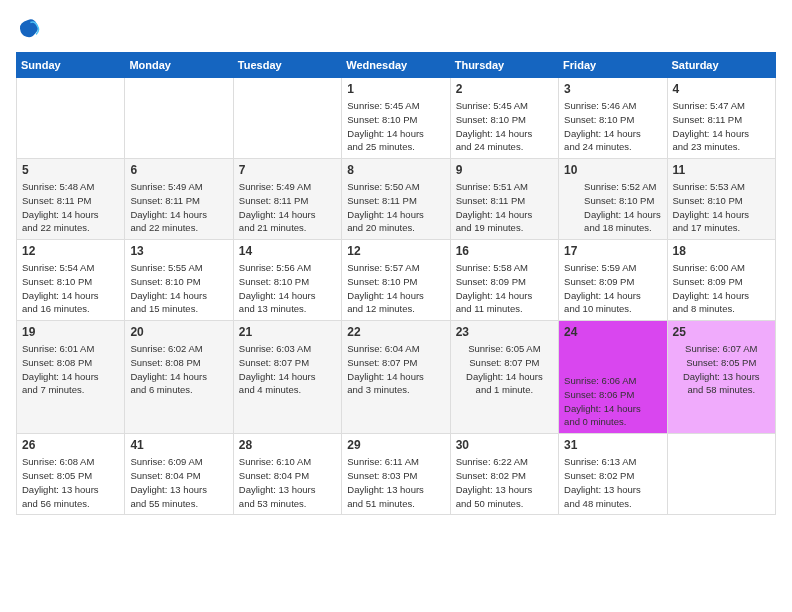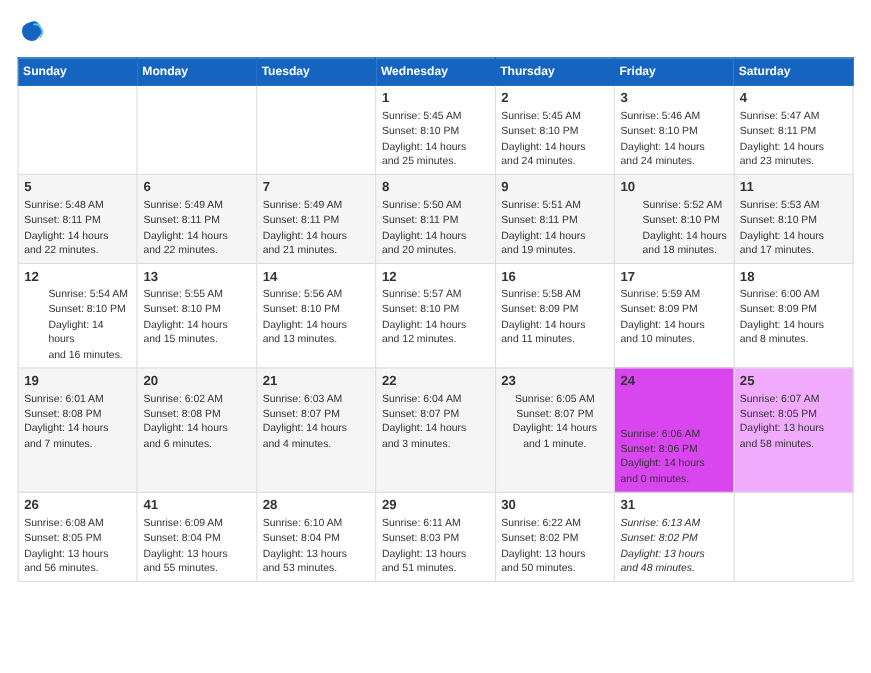"Sunrise: 5:54 AM" div.day-info { margin-left: 22px -> none }
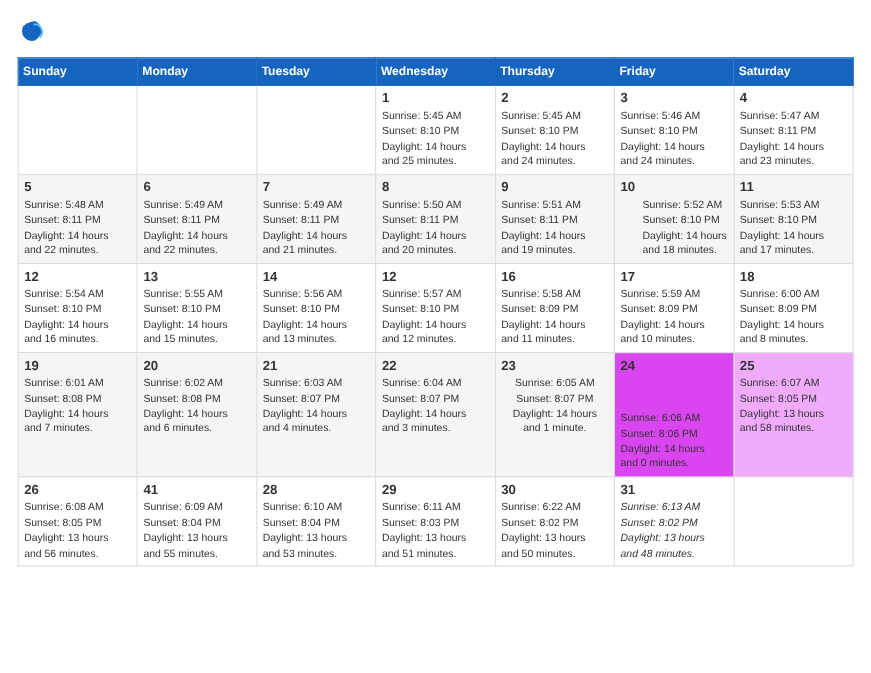"Sunrise: 6:07 AM" div.day-info { text-align: none -> center }
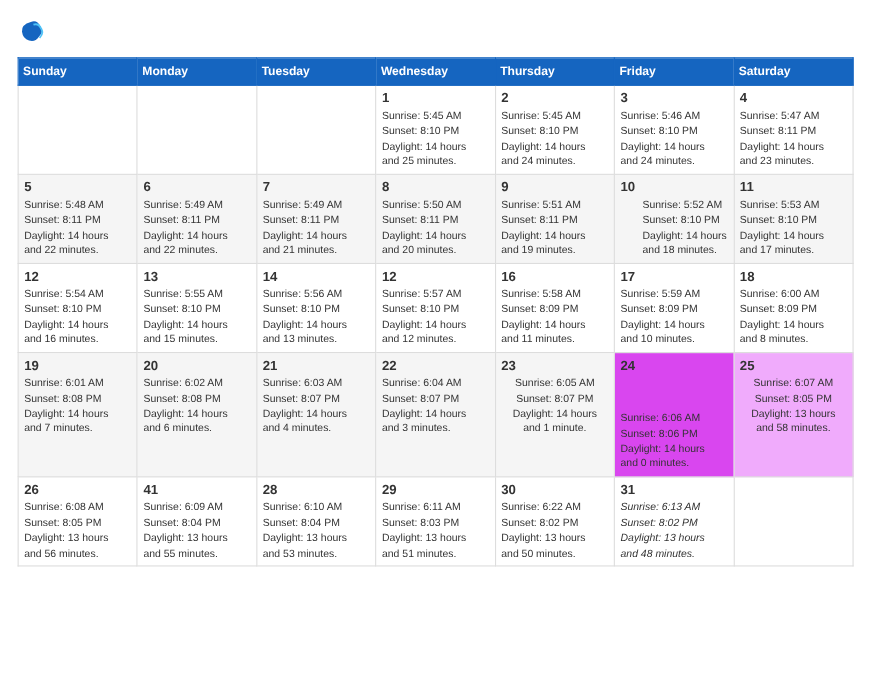"Sunrise: 6:13 AM" div.day-info { font-style: italic -> none }
